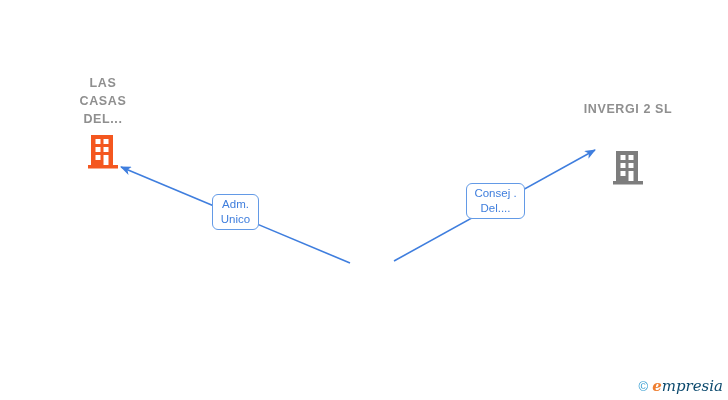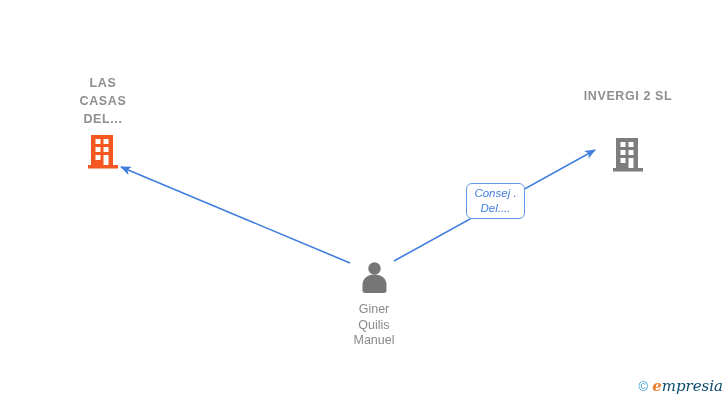"INVERGI 2 SL" .node-company-right { top: 87px -> 100px }
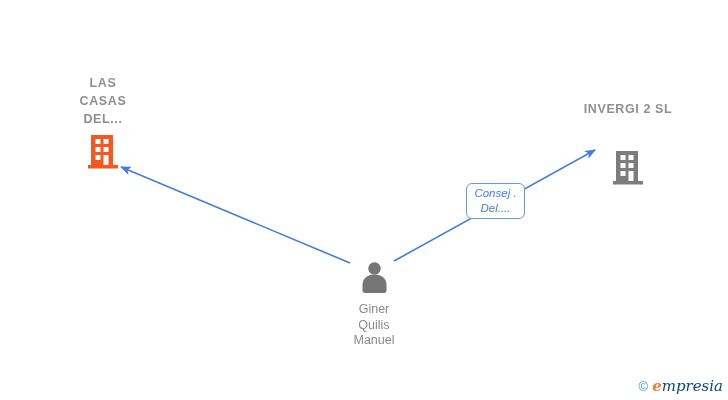"Consej ." .edge-label { font-style: italic -> none }
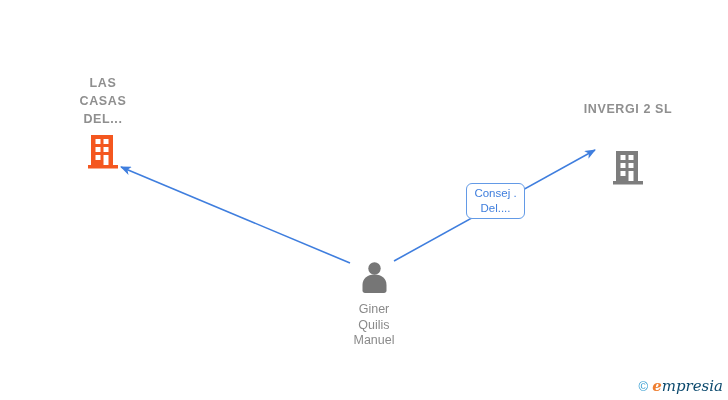"Adm." div.edge-label { html: none -> <div>Adm. Unico</div> }
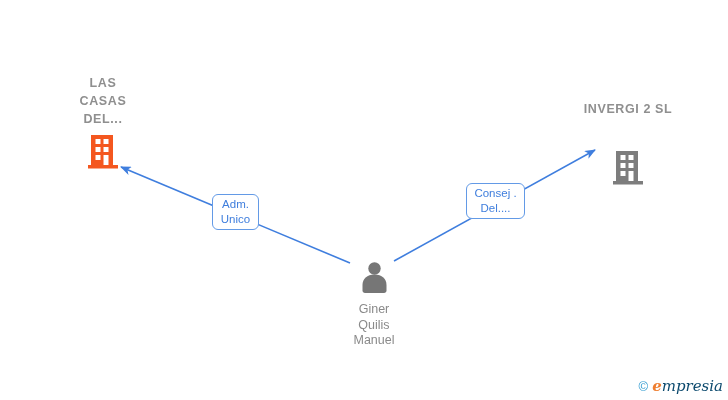"Giner" div.node { html: <div> <svg> <g> <circle></circle> <path></path> </g> </svg> <div>Giner Quilis Manuel</div> </div> -> none }
